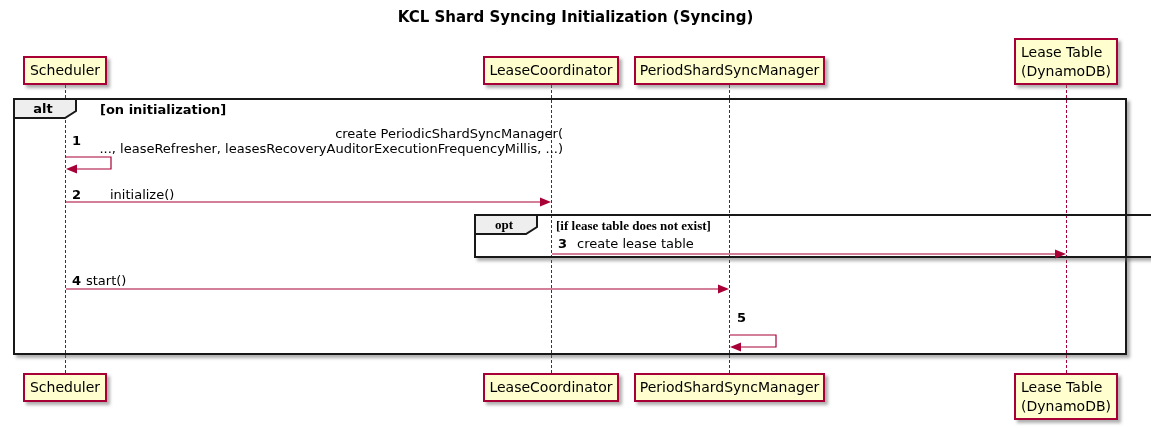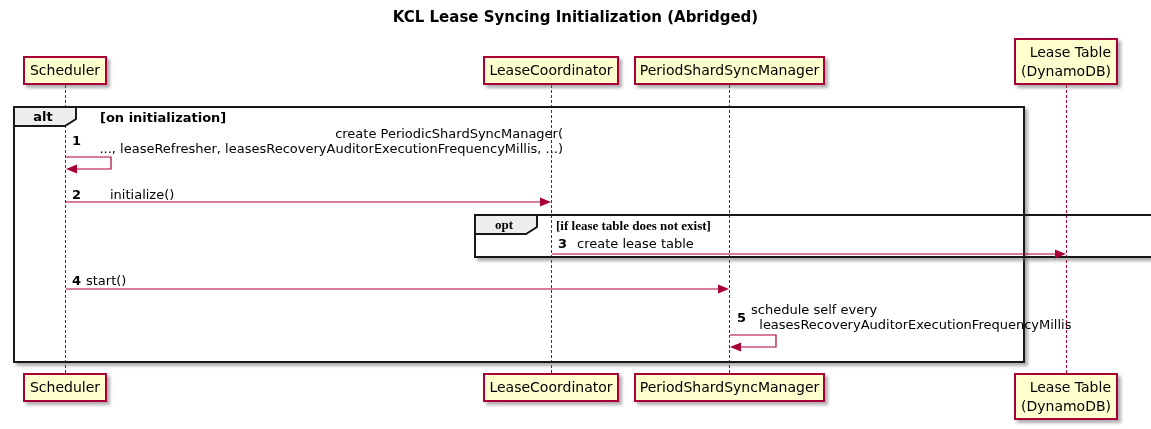"KCL Lease Syncing Initialization" div.title { text: Lease Syncing Initialization (Abridged -> Shard Syncing Initialization (Syncing }
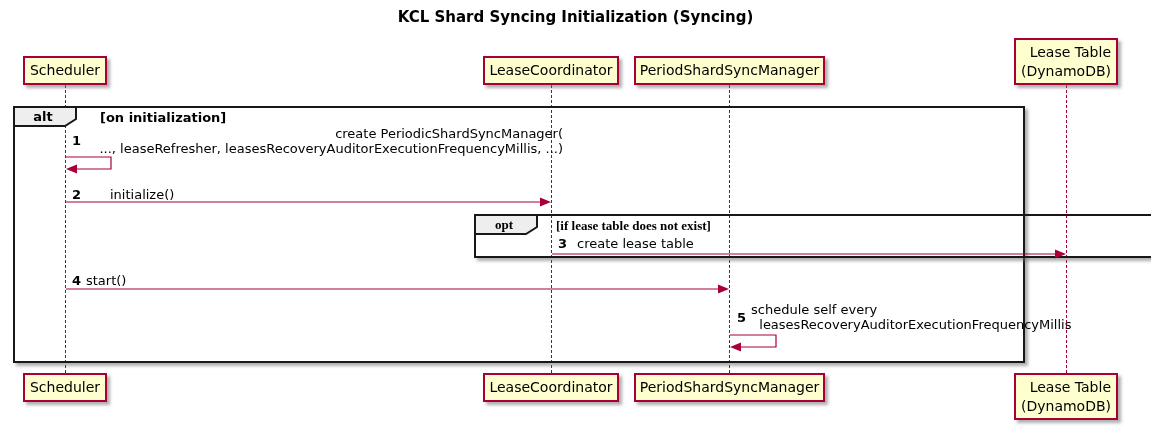"Lease Table" .participant { text-align: right -> left }
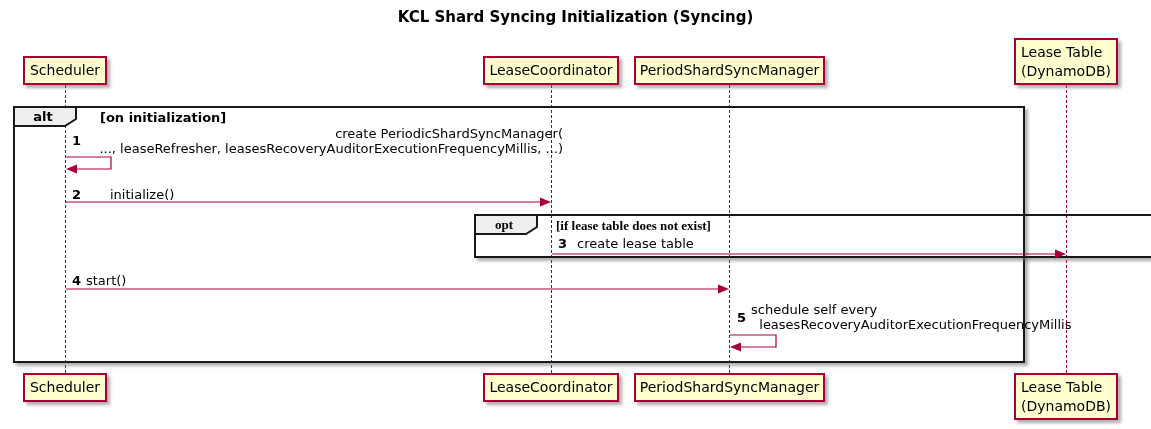"alt" .frame-alt { top: 106px -> 98px; width: 1012px -> 1114px }
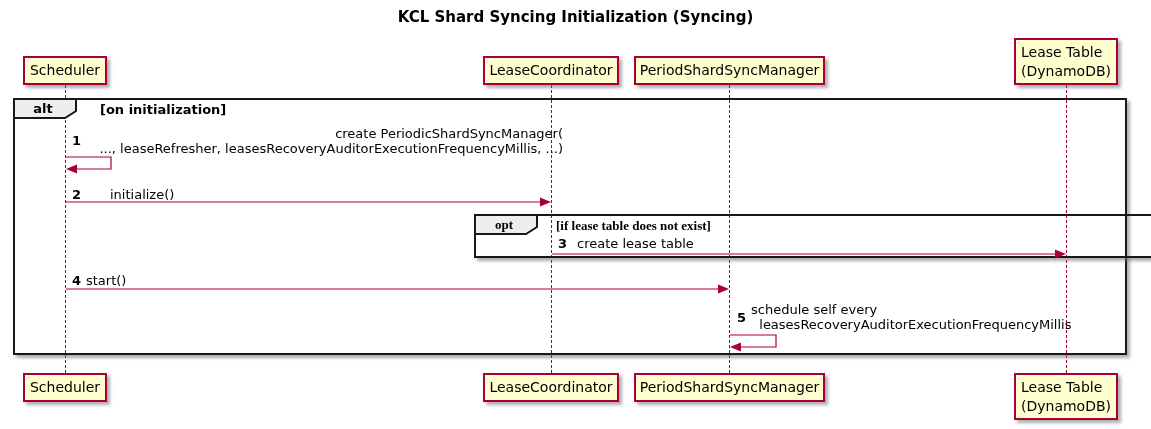"schedule self every" div.msg-text { html: <div>schedule self every leasesRecoveryAuditorExecutionFrequencyMillis</div> -> none }
